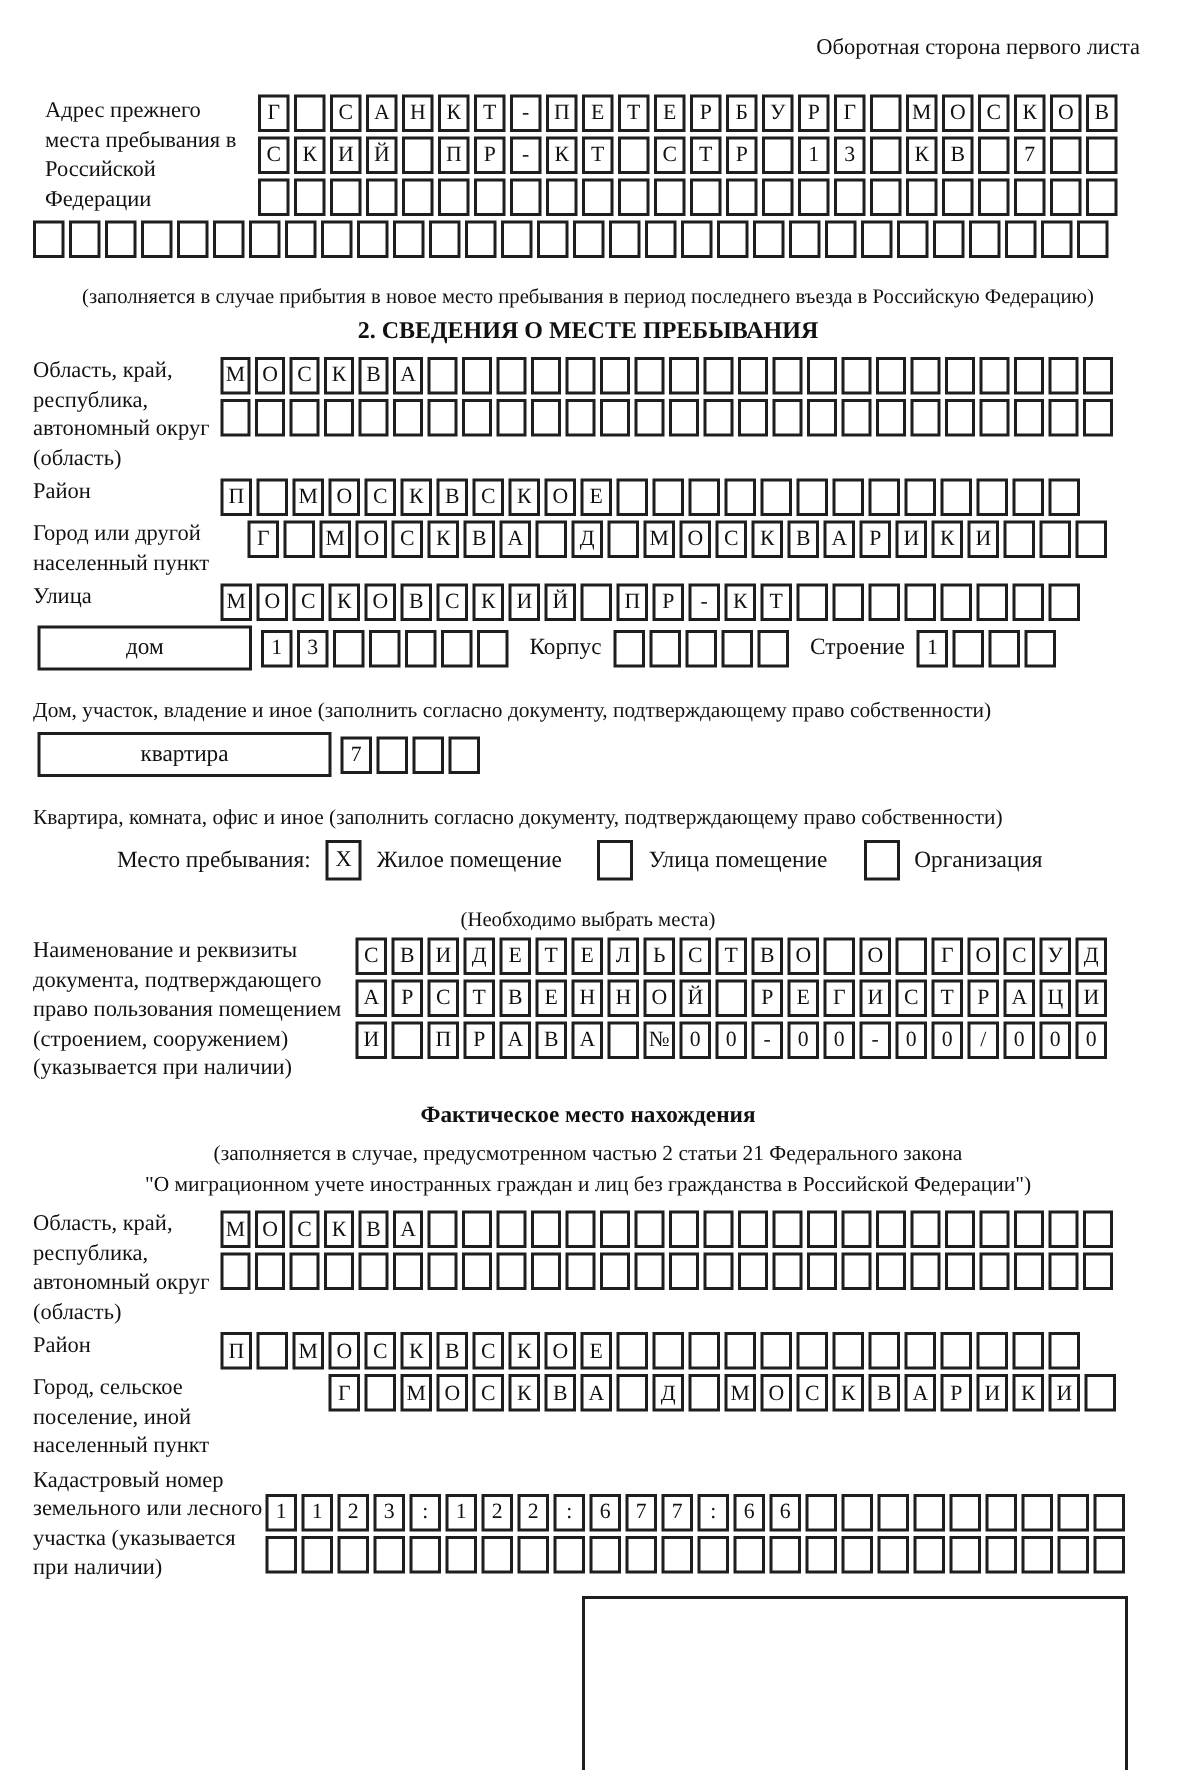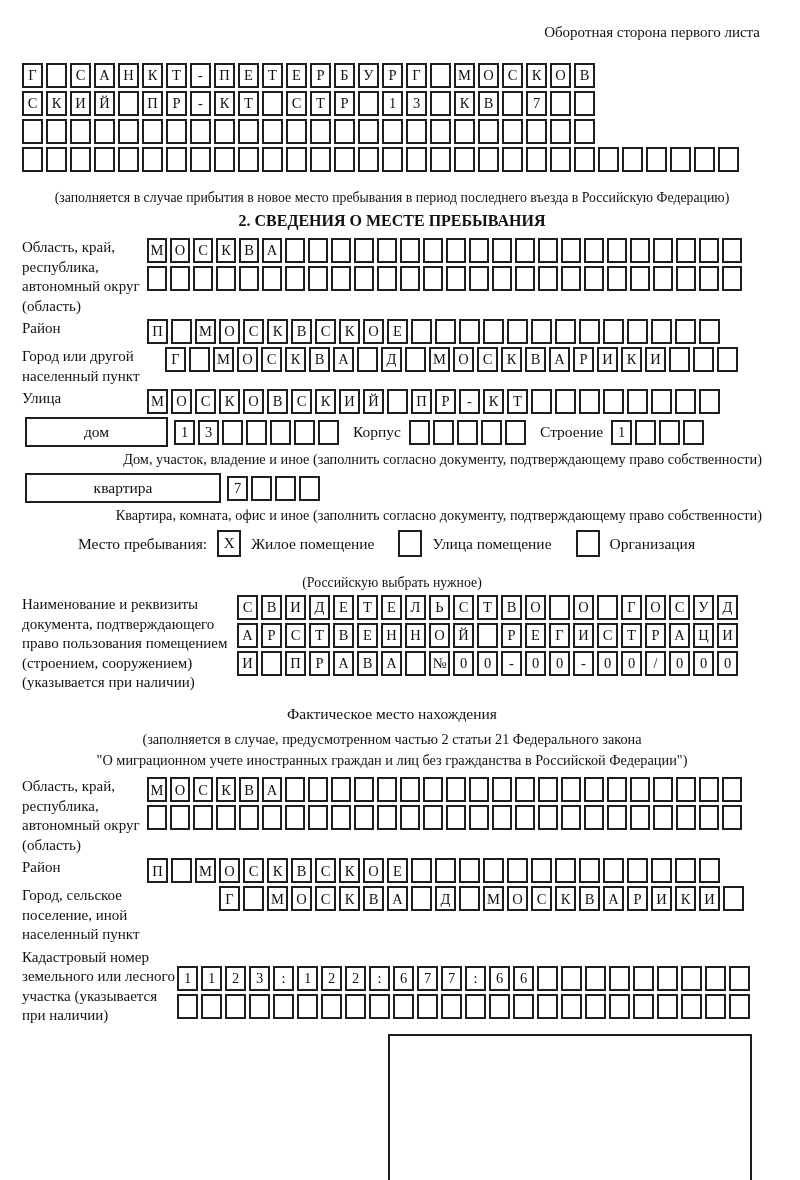"Адрес прежнего места пребывания в" div.flabel { html: none -> <div>Адрес прежнего места пребывания в Российской Федерации</div> }
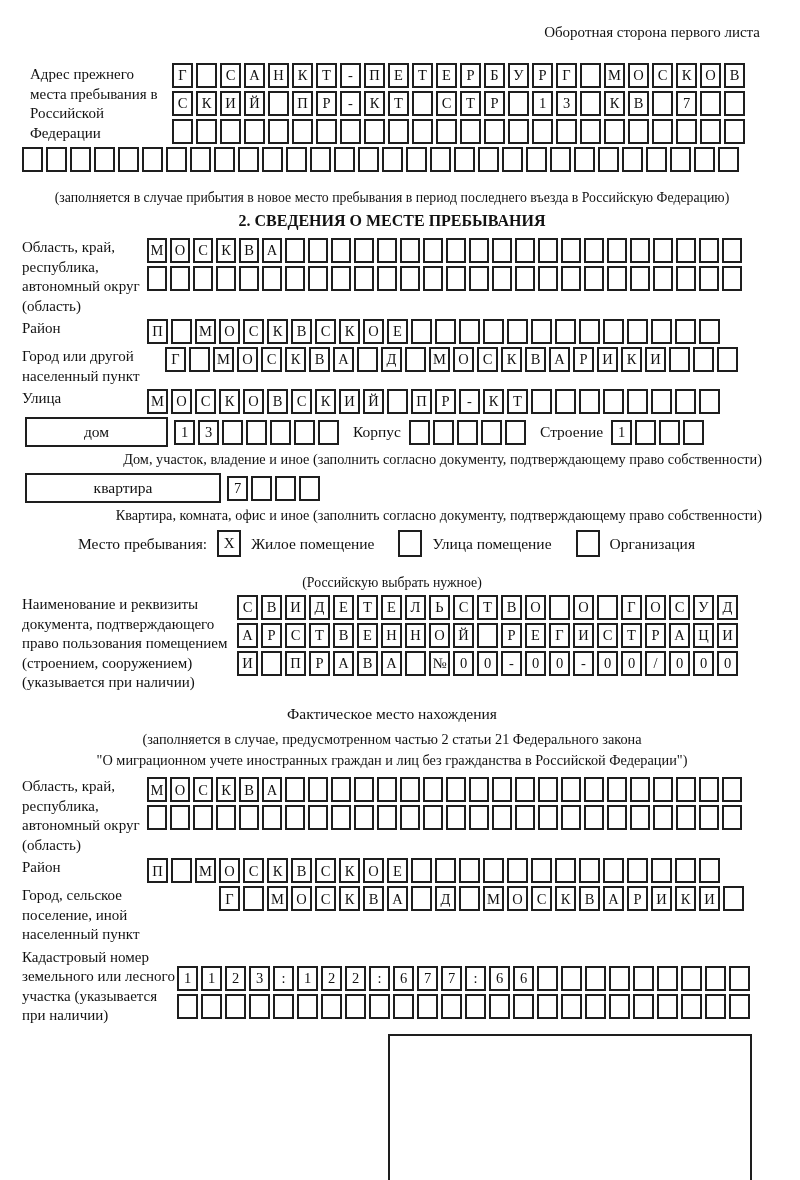"Дом, участок, владение и иное" .note-l { margin: 4px 0 5px -> 19px 0 5px; text-align: right -> none }
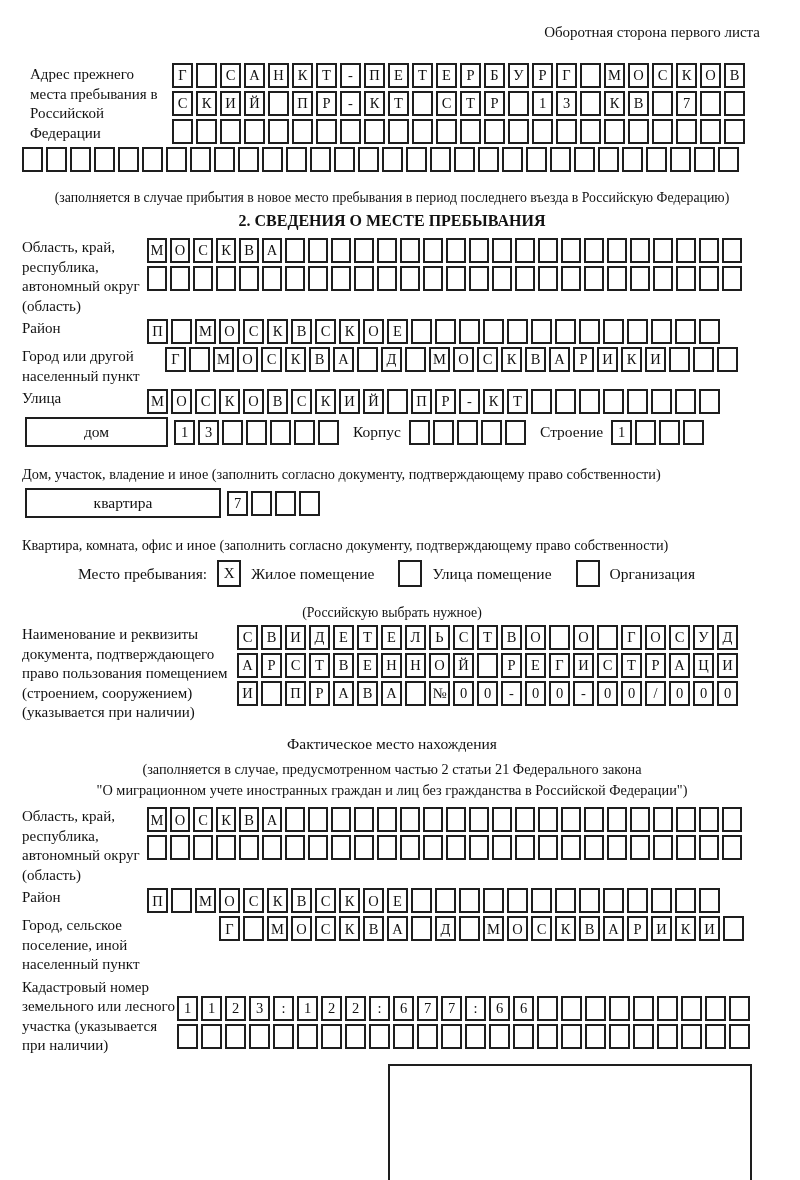"(Российскую выбрать нужное)" div.note-c { text: Российскую выбрать нужное -> Необходимо выбрать места }
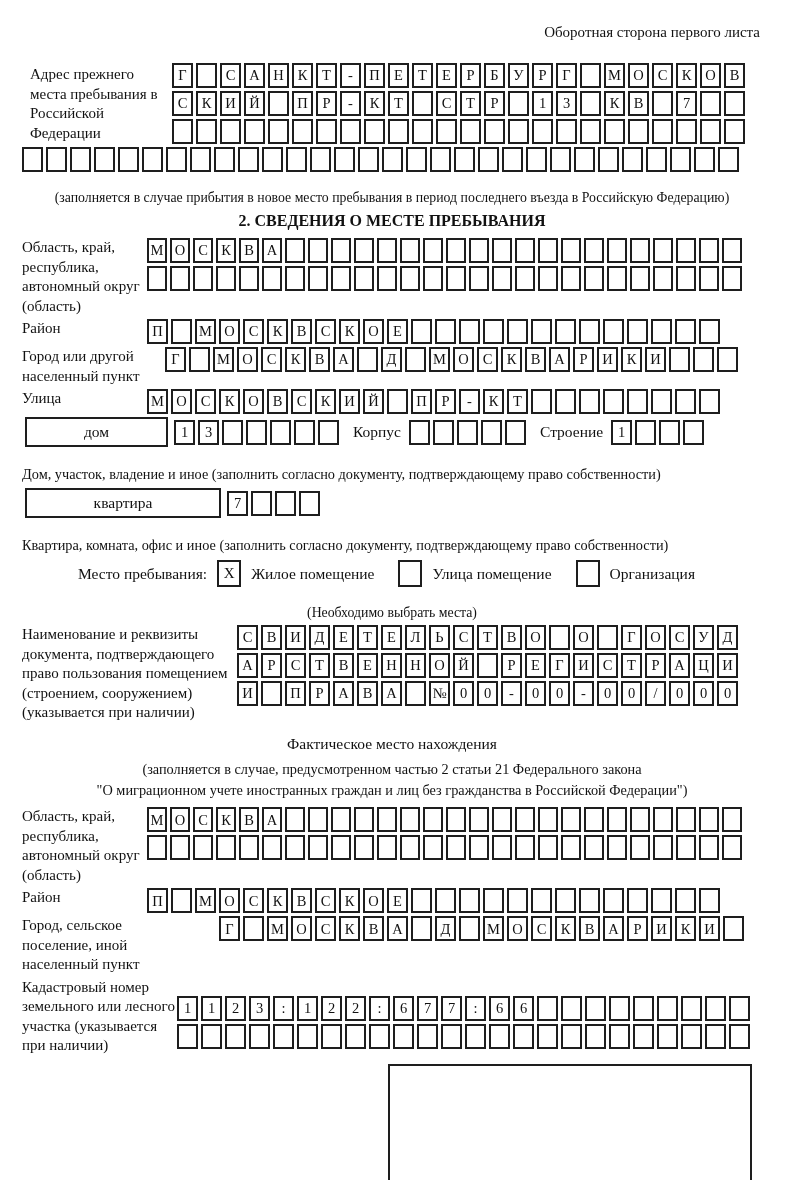"Фактическое место нахождения" .h-fact { font-weight: normal -> bold }
